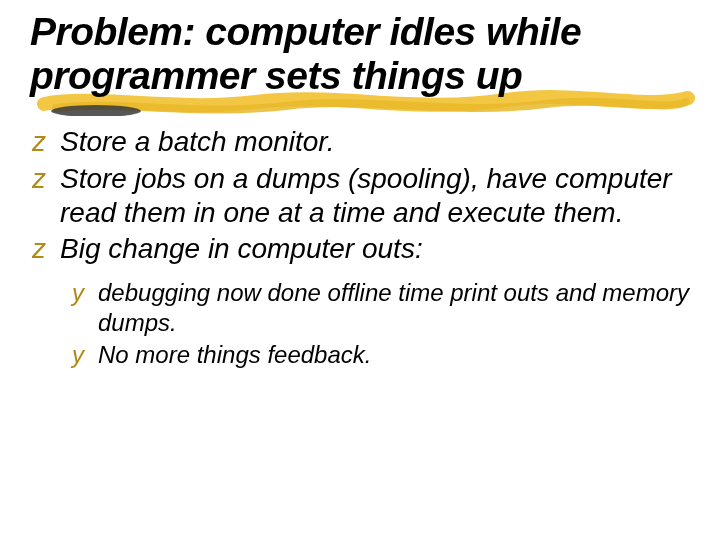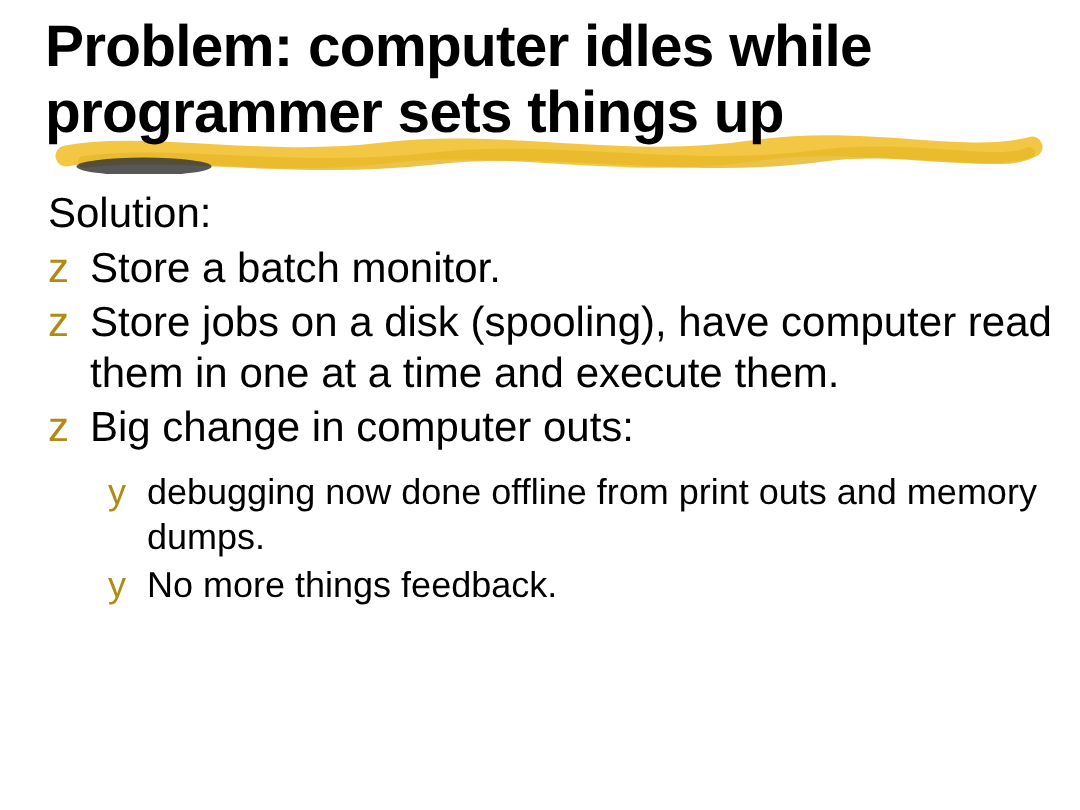"Problem: computer idles while programmer" .slide { font-style: none -> italic }
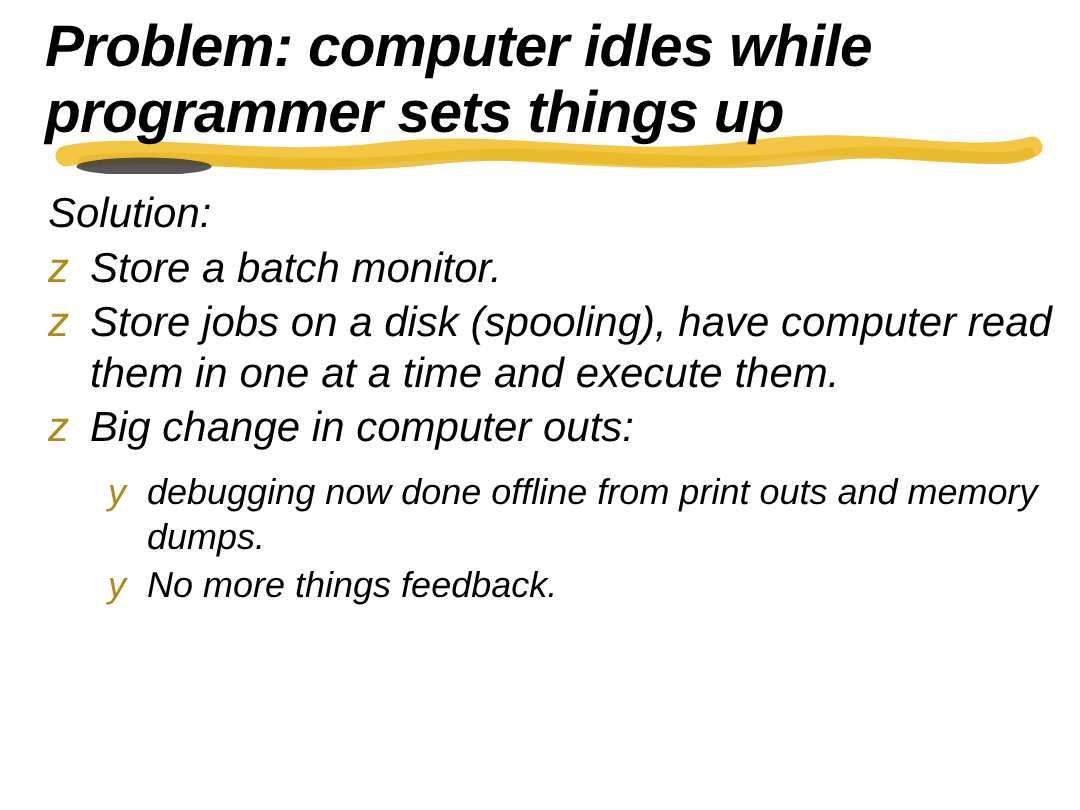"Solution:" div.lead { html: <div>Solution:</div> -> none }
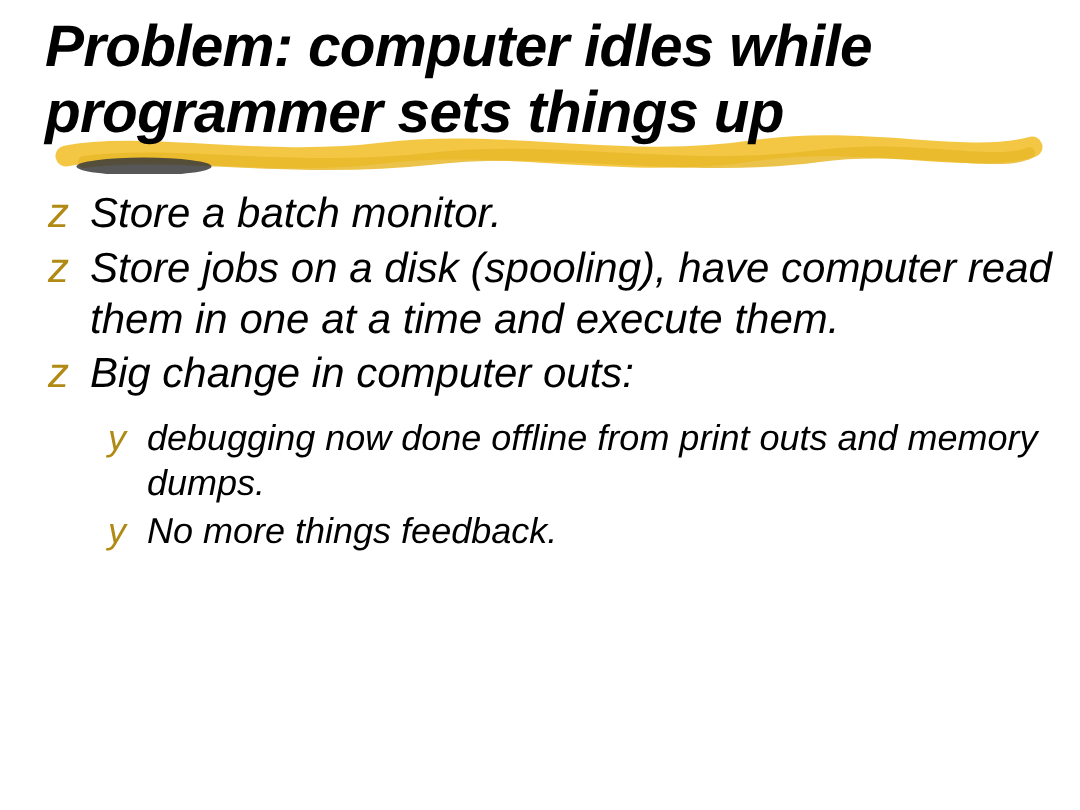"Store jobs on a disk" span.txt { text: disk -> dumps }
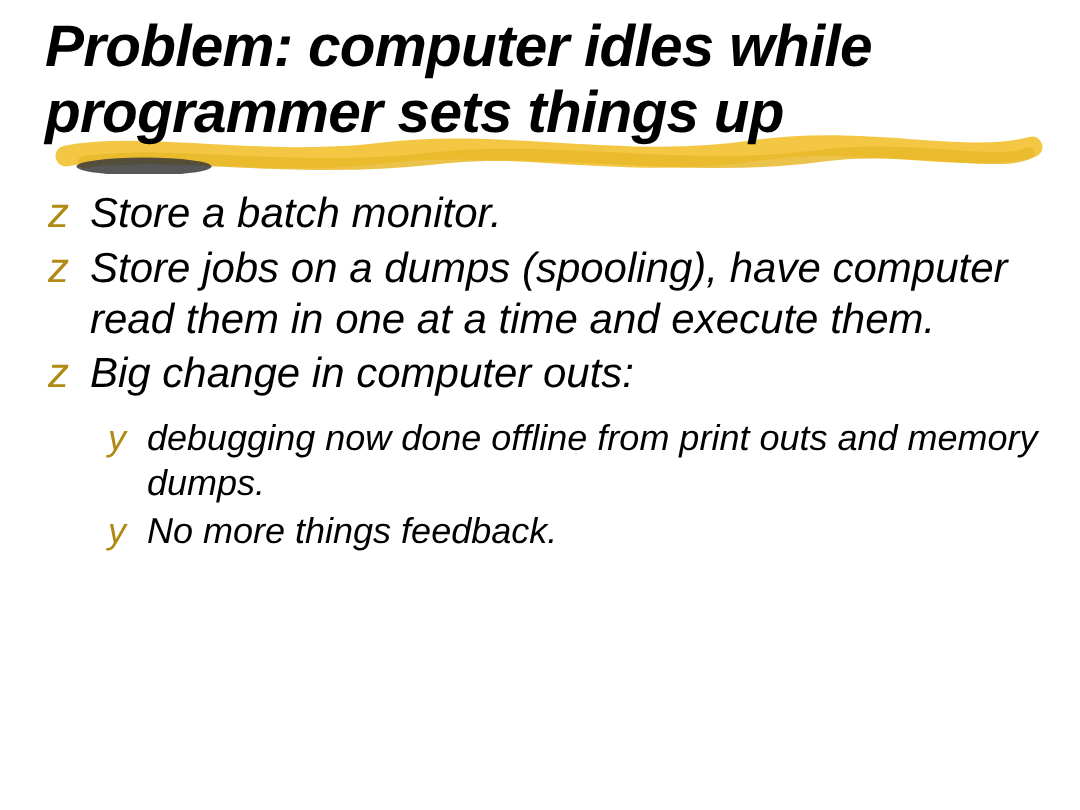"debugging now done offline from" span.txt { text: from -> time }
